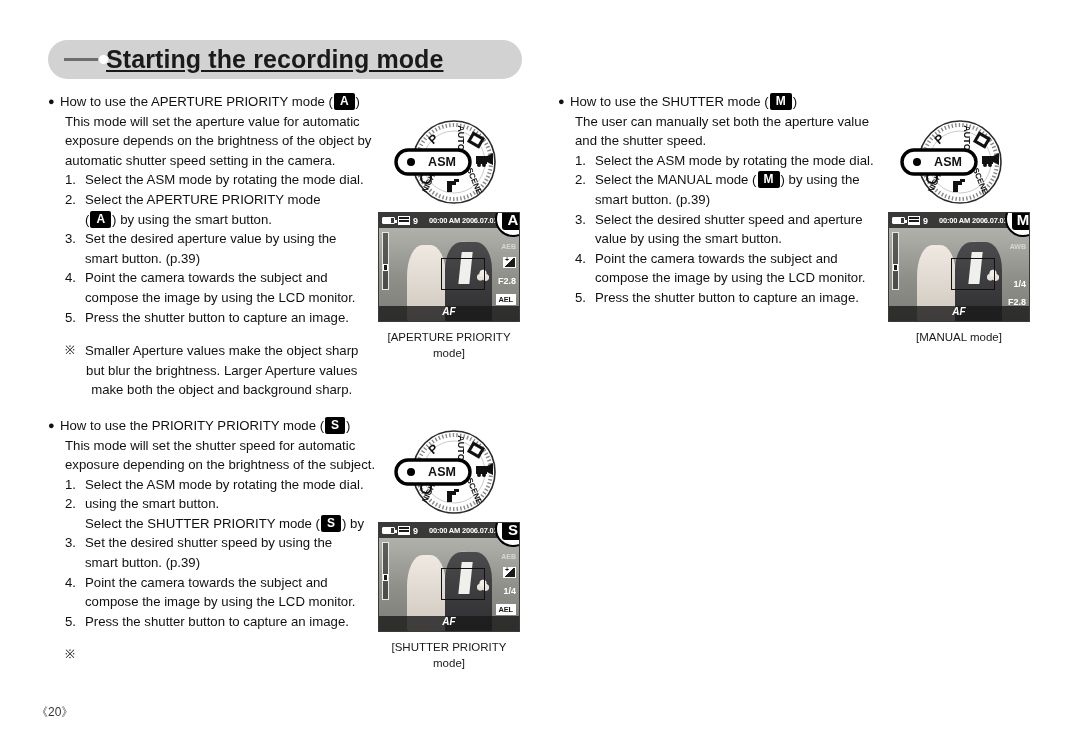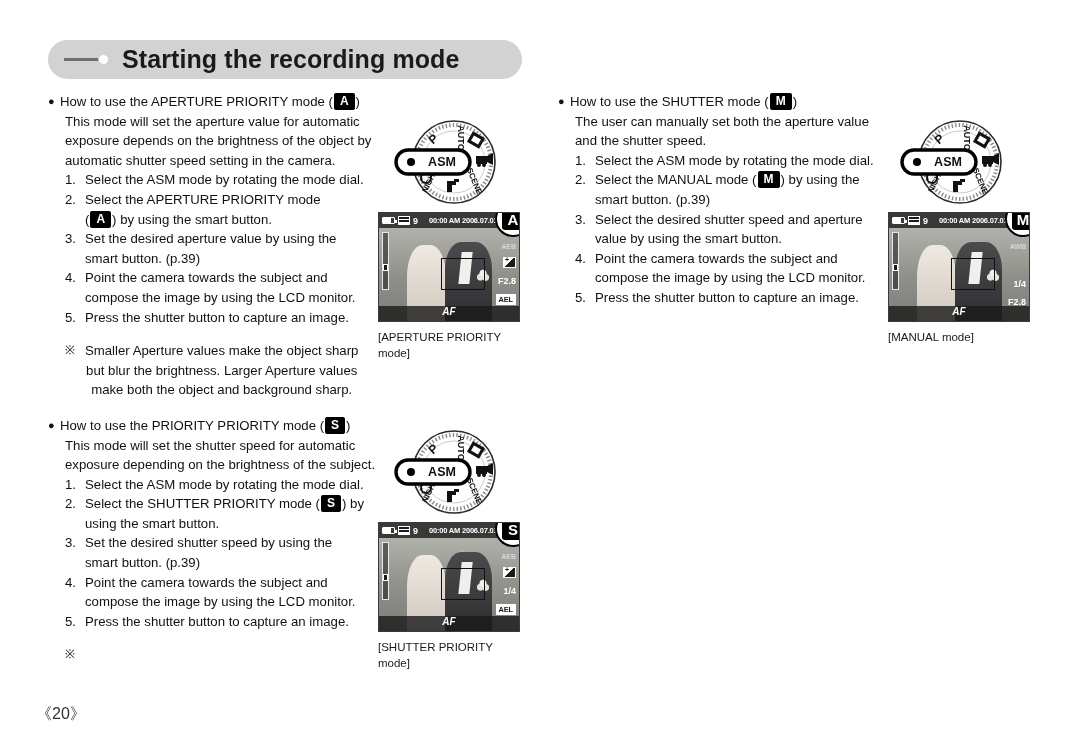"Starting the recording mode" .header-title { margin-left: 16px -> none; text-decoration: none -> underline }
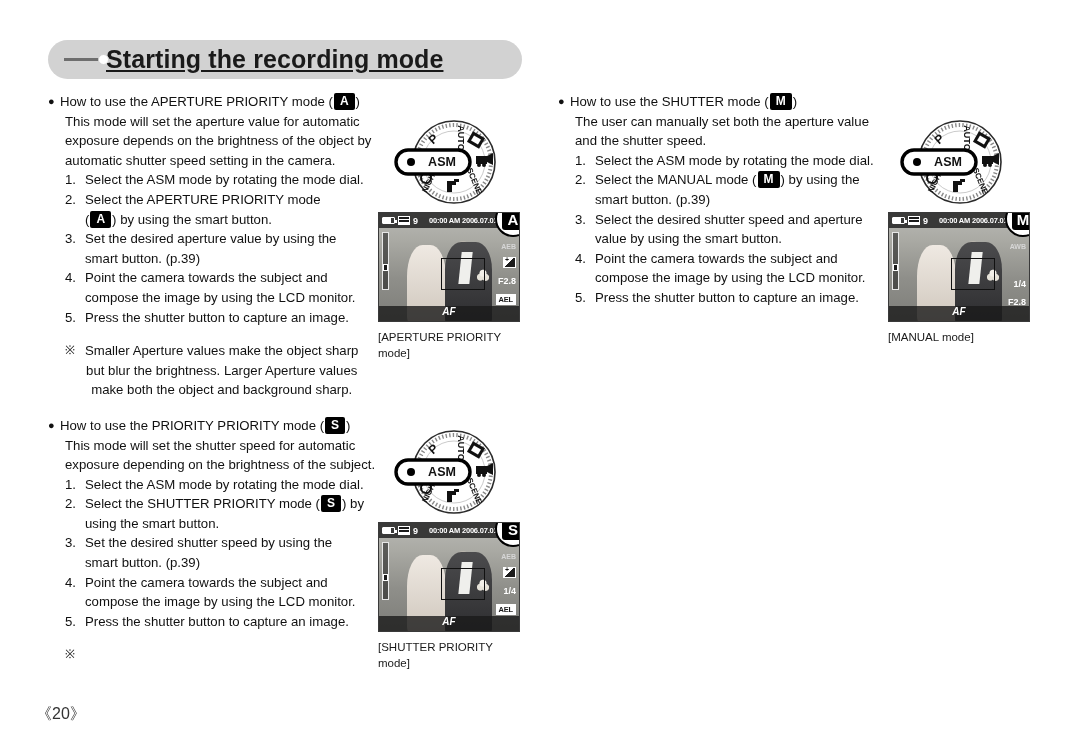"[APERTURE PRIORITY" .lcd-caption { text-align: left -> center }
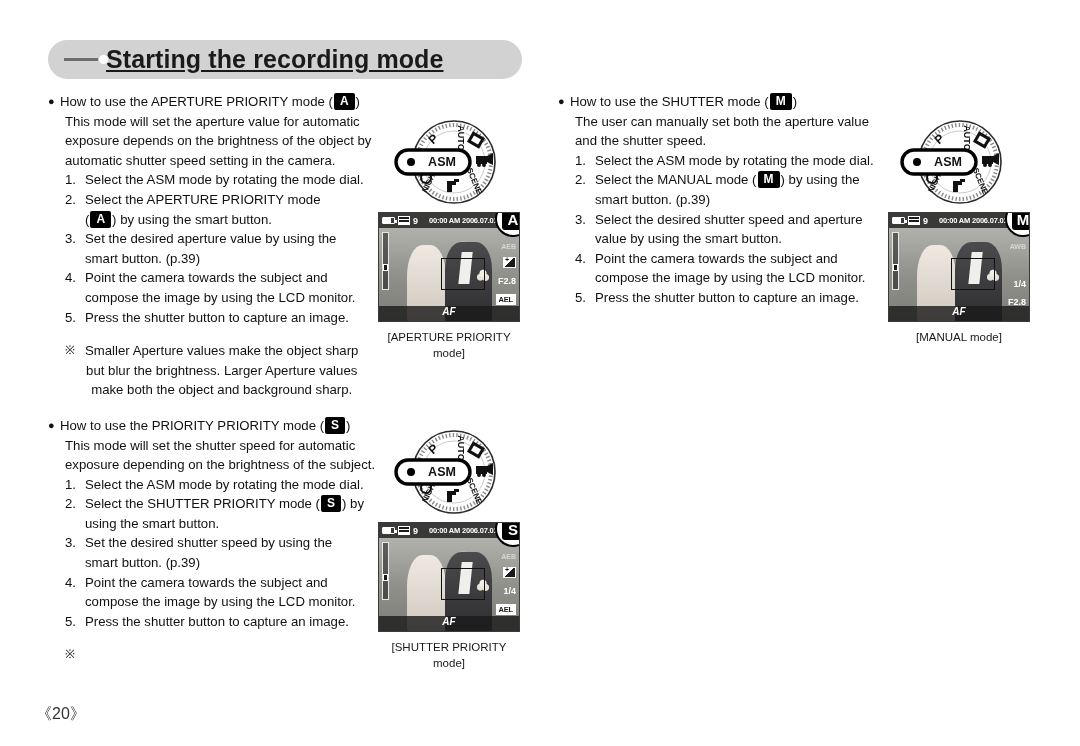"Select the SHUTTER PRIORITY mode" span.cont { order: before "using the smart button." -> after "using the smart button." }
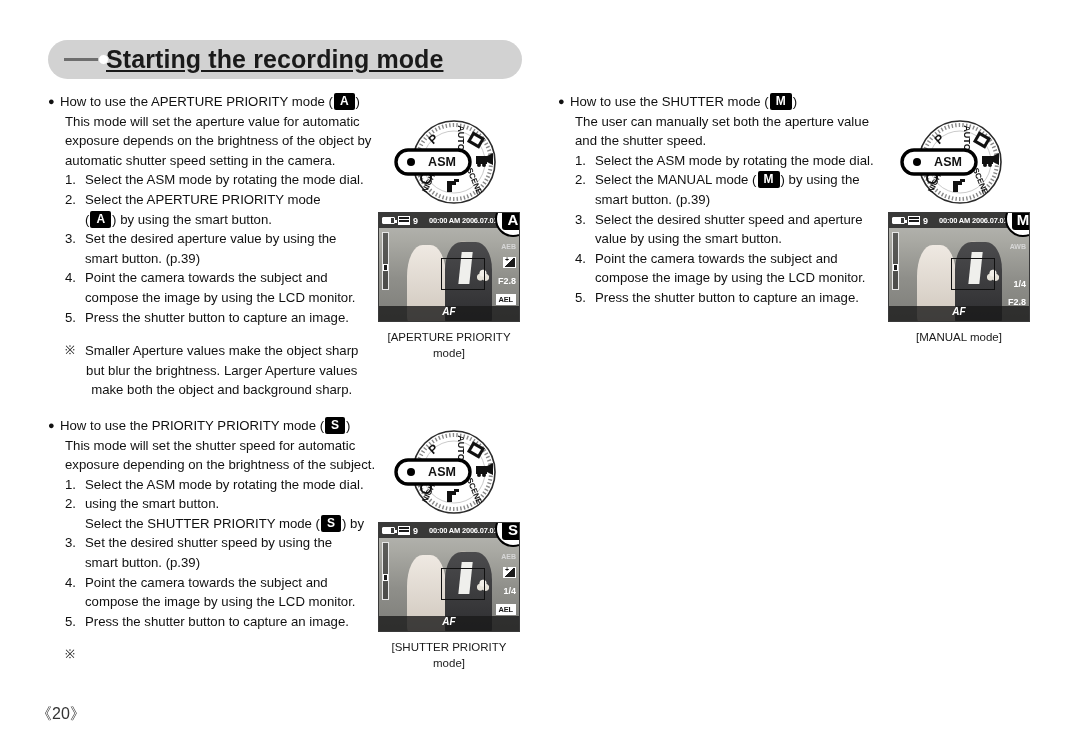"《20》" .pagenum { font-size: 16px -> 12px }
